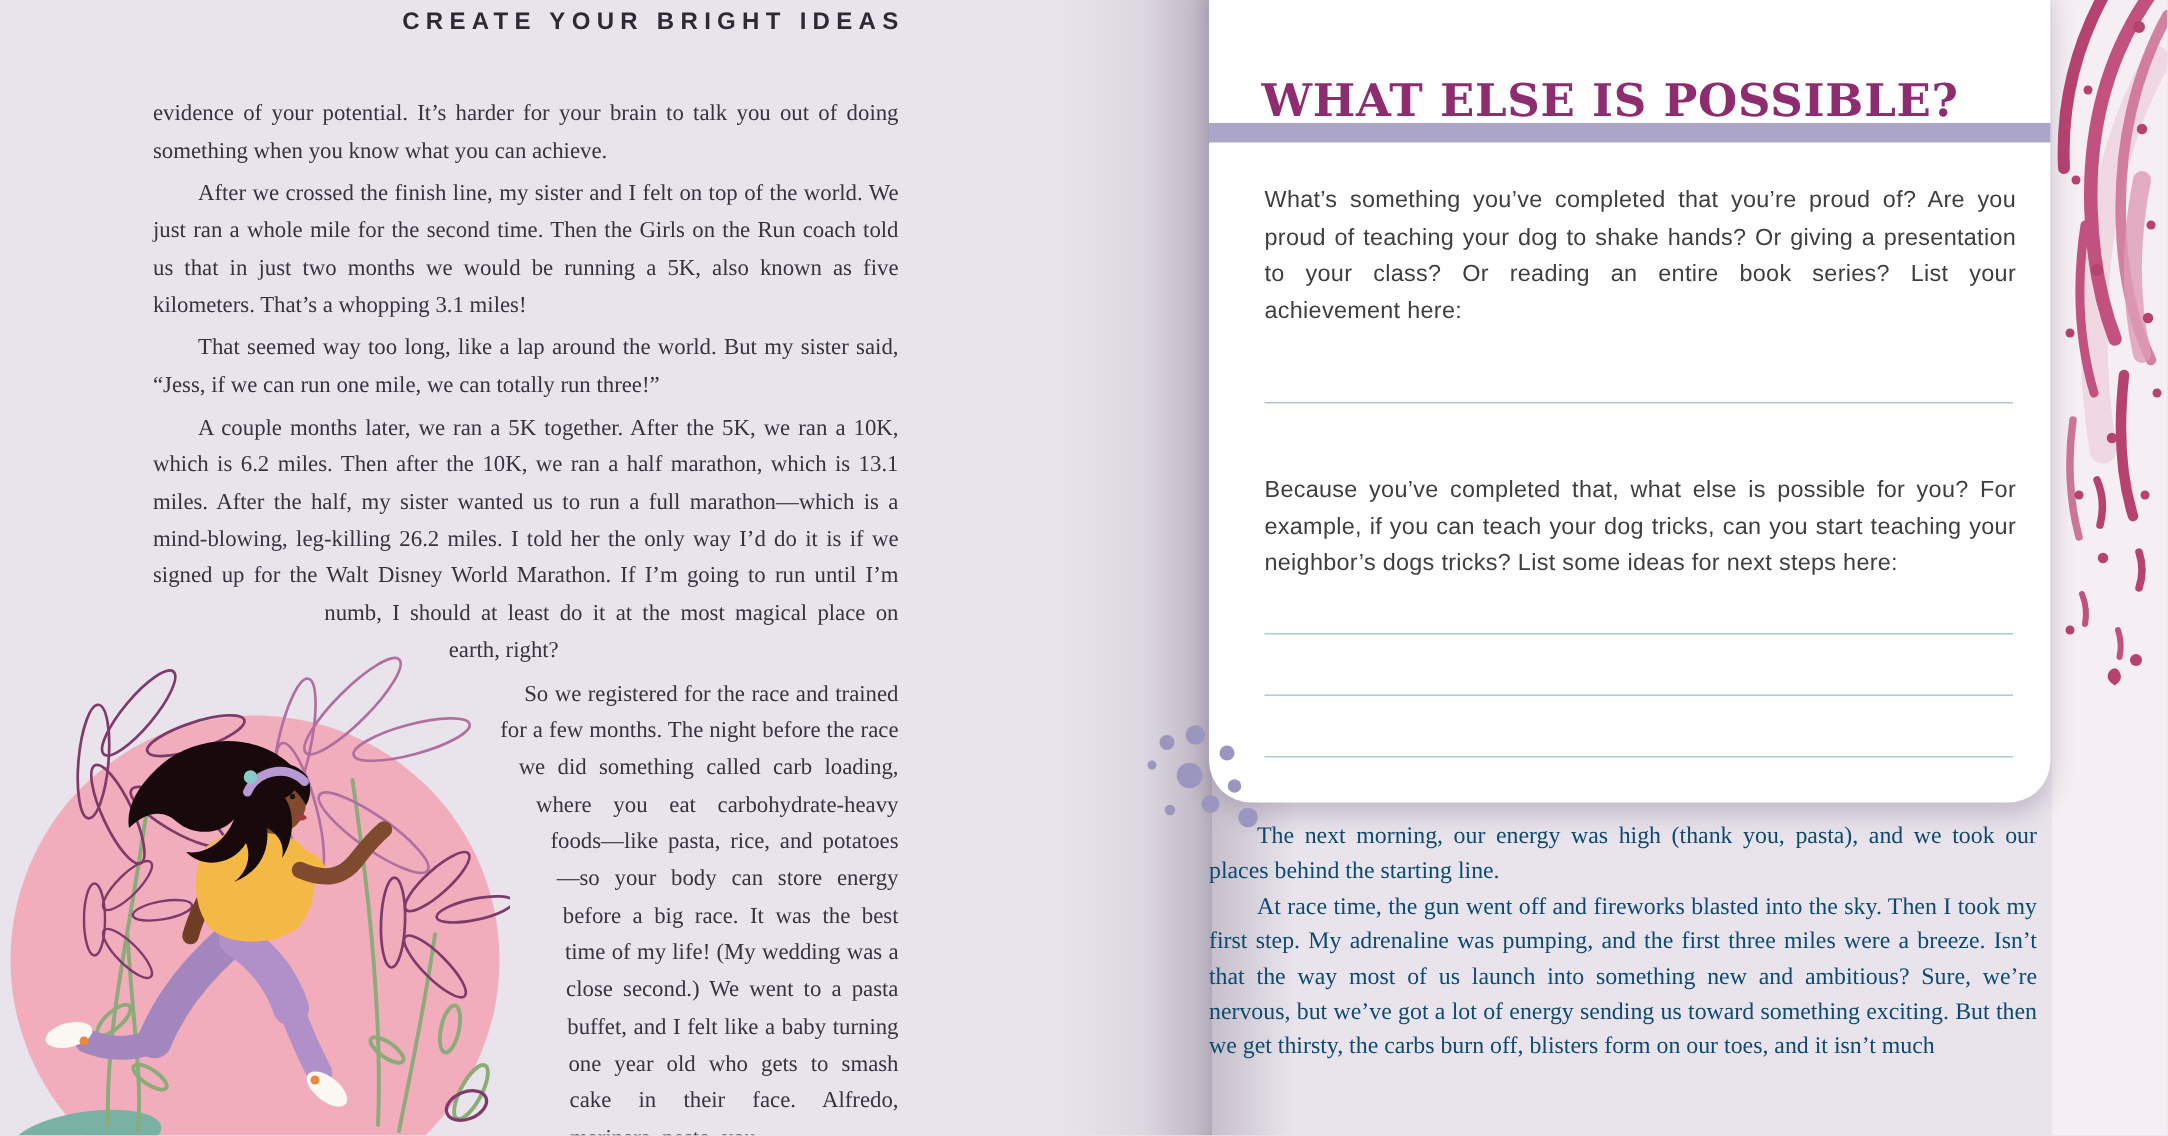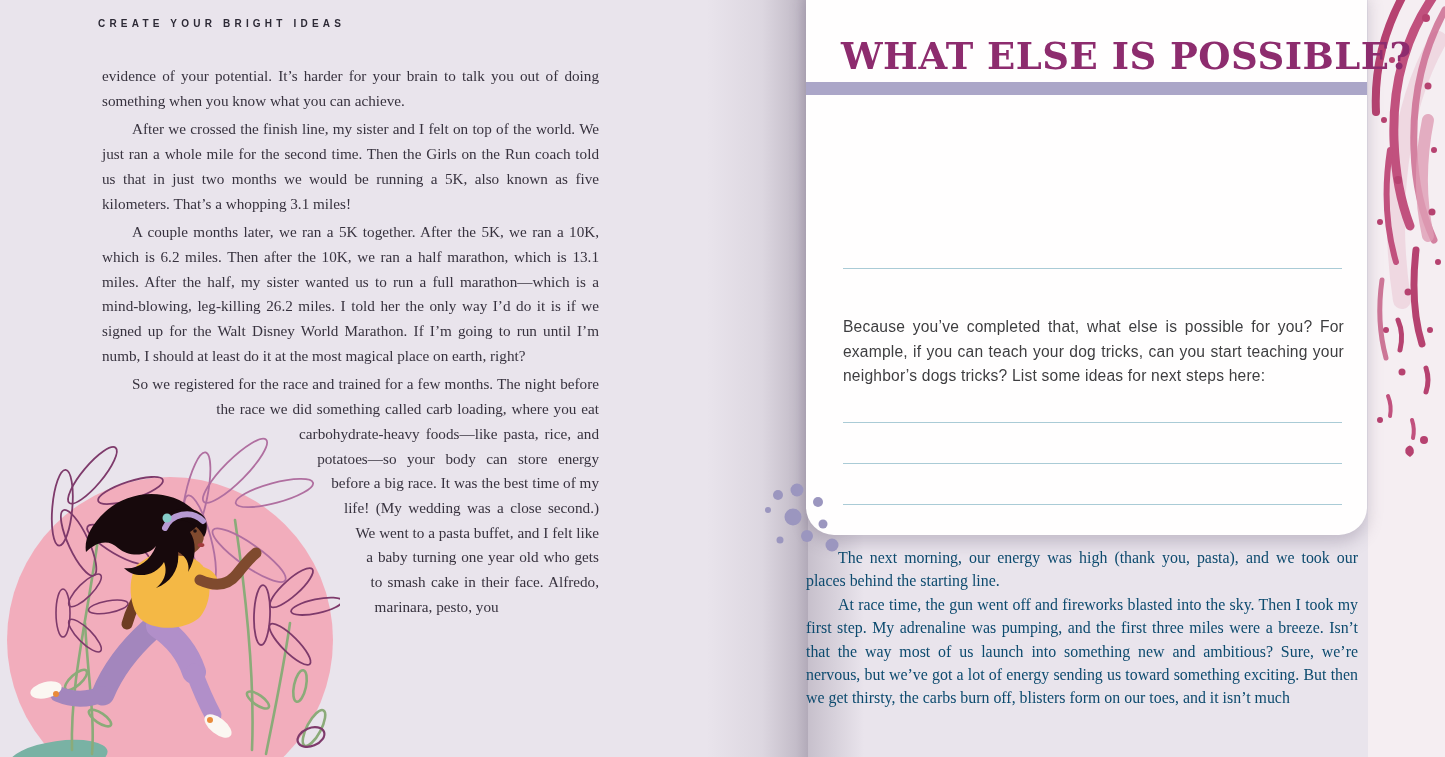"CREATE YOUR BRIGHT IDEAS" .running-head { font-size: 10px -> 16px; text-align: left -> right; top: 18px -> 6px }
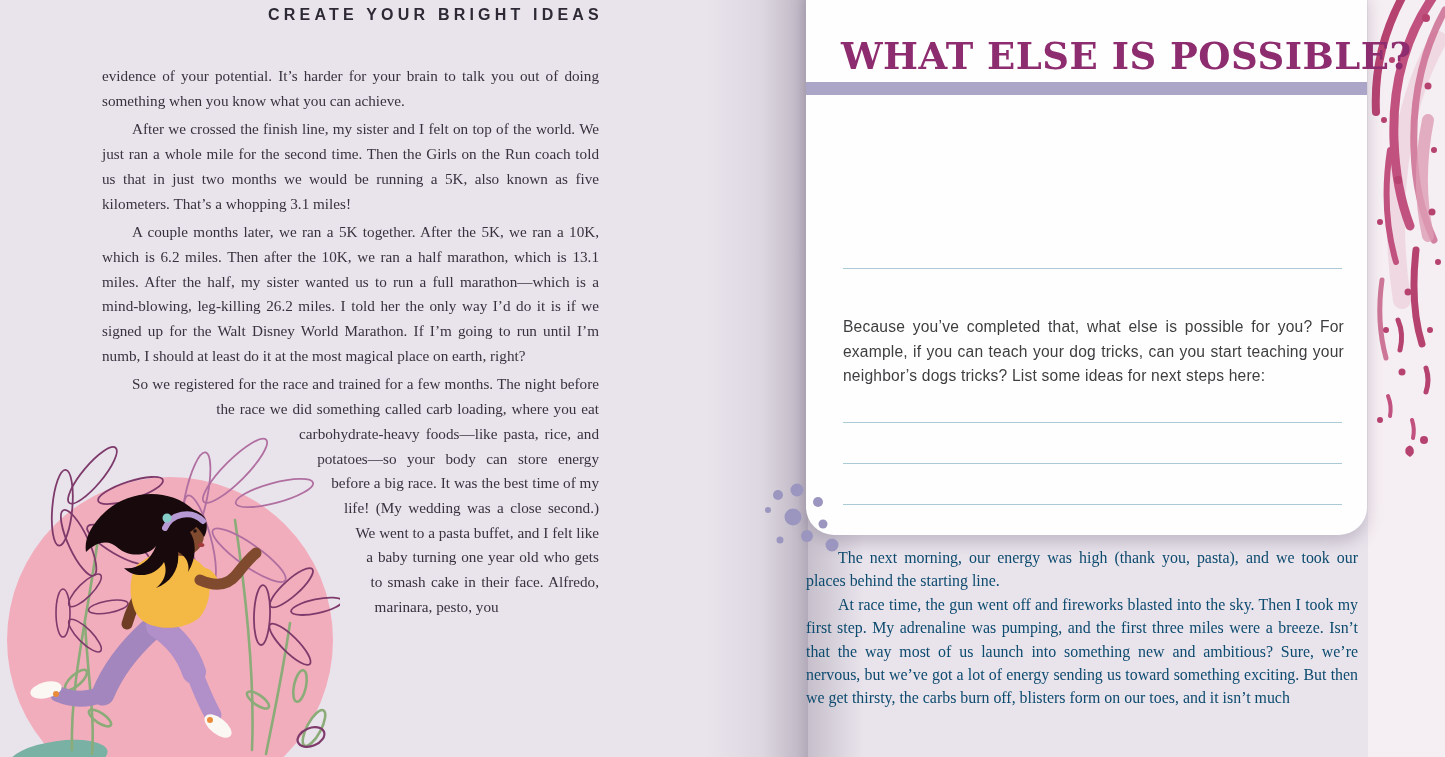"WHAT ELSE IS POSSIBLE?" .worksheet-title { font-size: 37px -> 30px; top: 44px -> 60px }
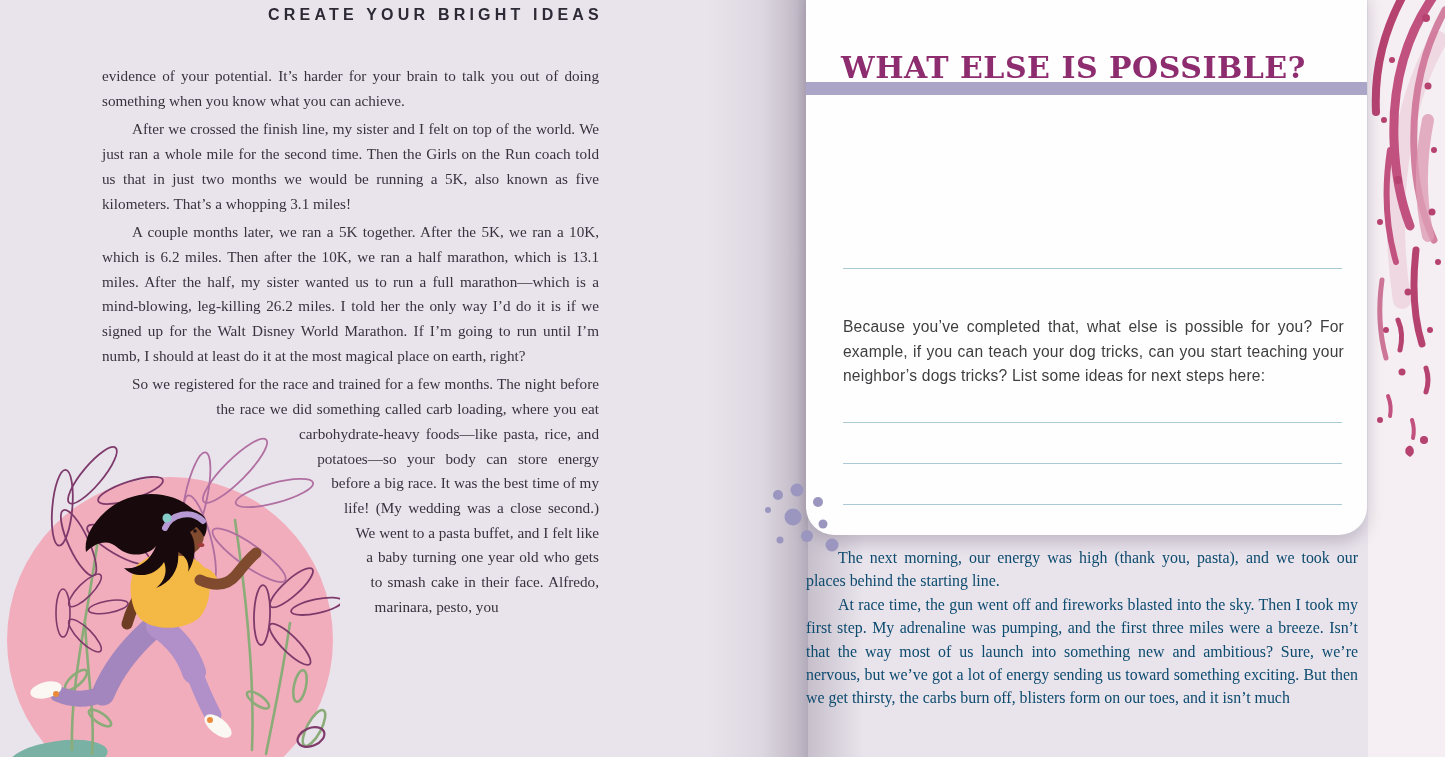"What’s something you’ve completed that" div.prompt { html: none -> <div>What’s something you’ve completed that you’re proud of? Are you proud of teaching your dog to shake hands? Or giving a presentation to your class? Or reading an entire book series? List your achievement here:</div> }
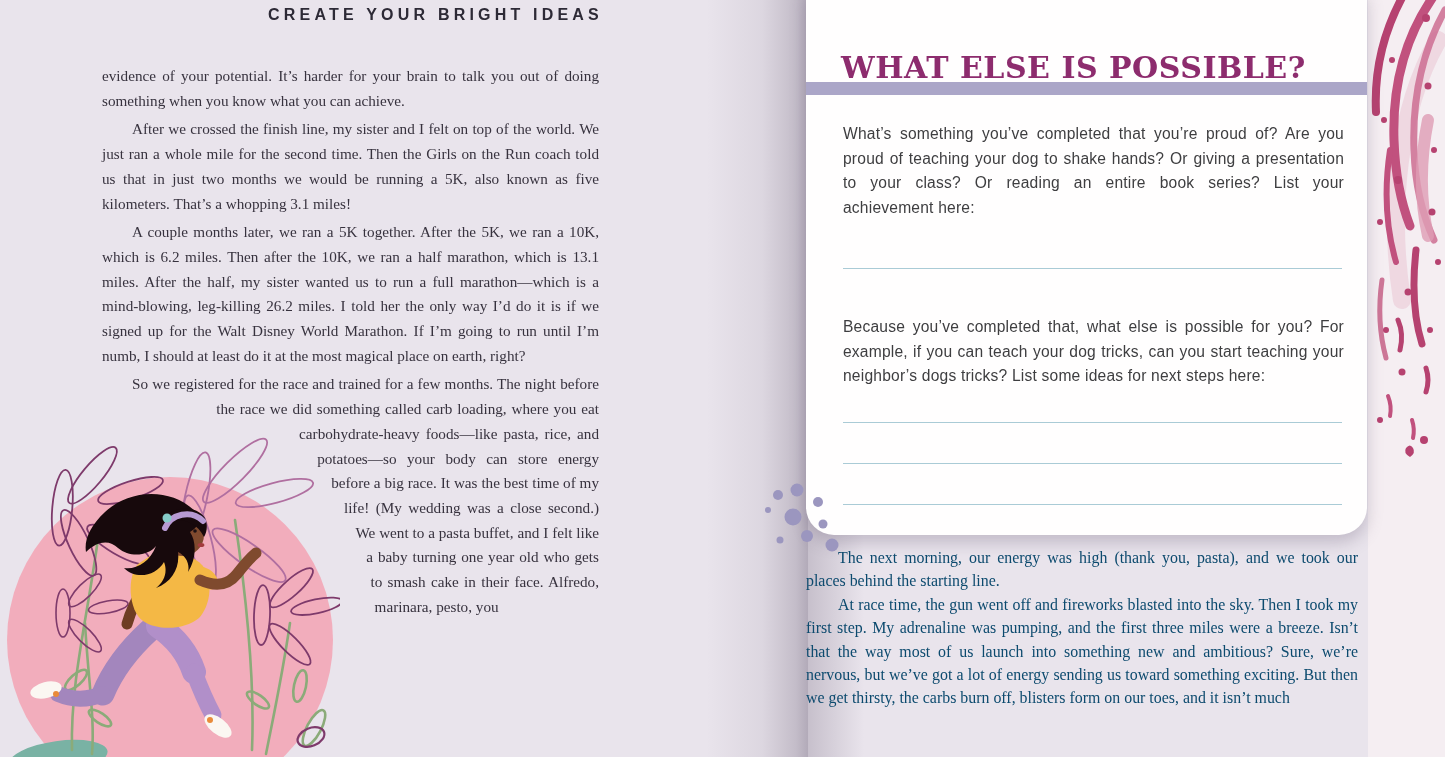"That seemed way too long," p { html: none -> <p><span>That seemed </span><span>way</span><span> too long, like a lap around the world. But my sister said, “Jess, if we can run one mile, we can totally run three!”</span></p> }
